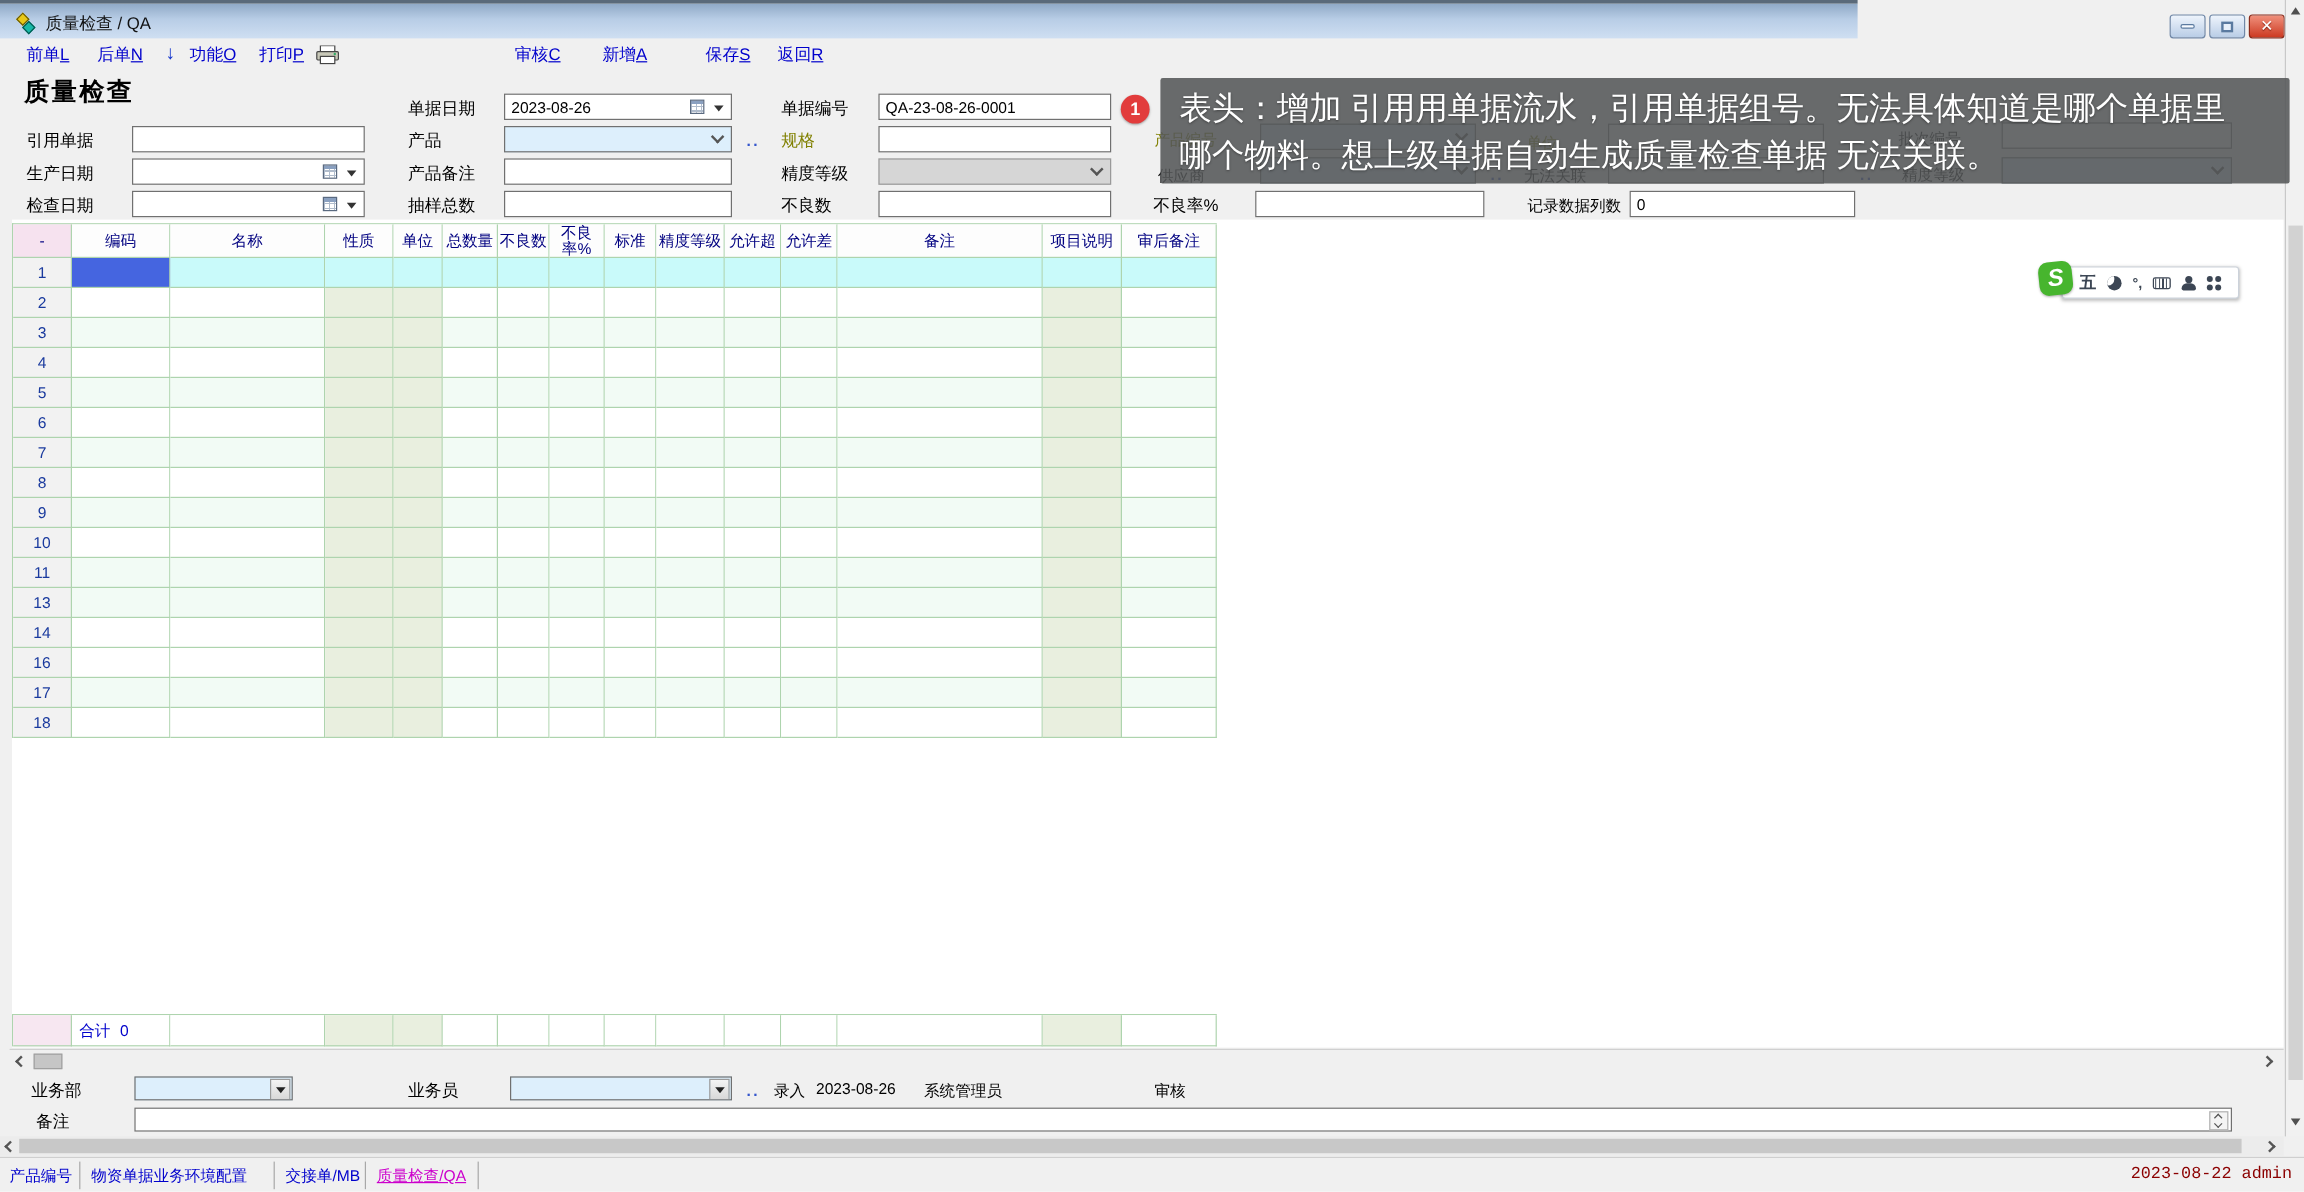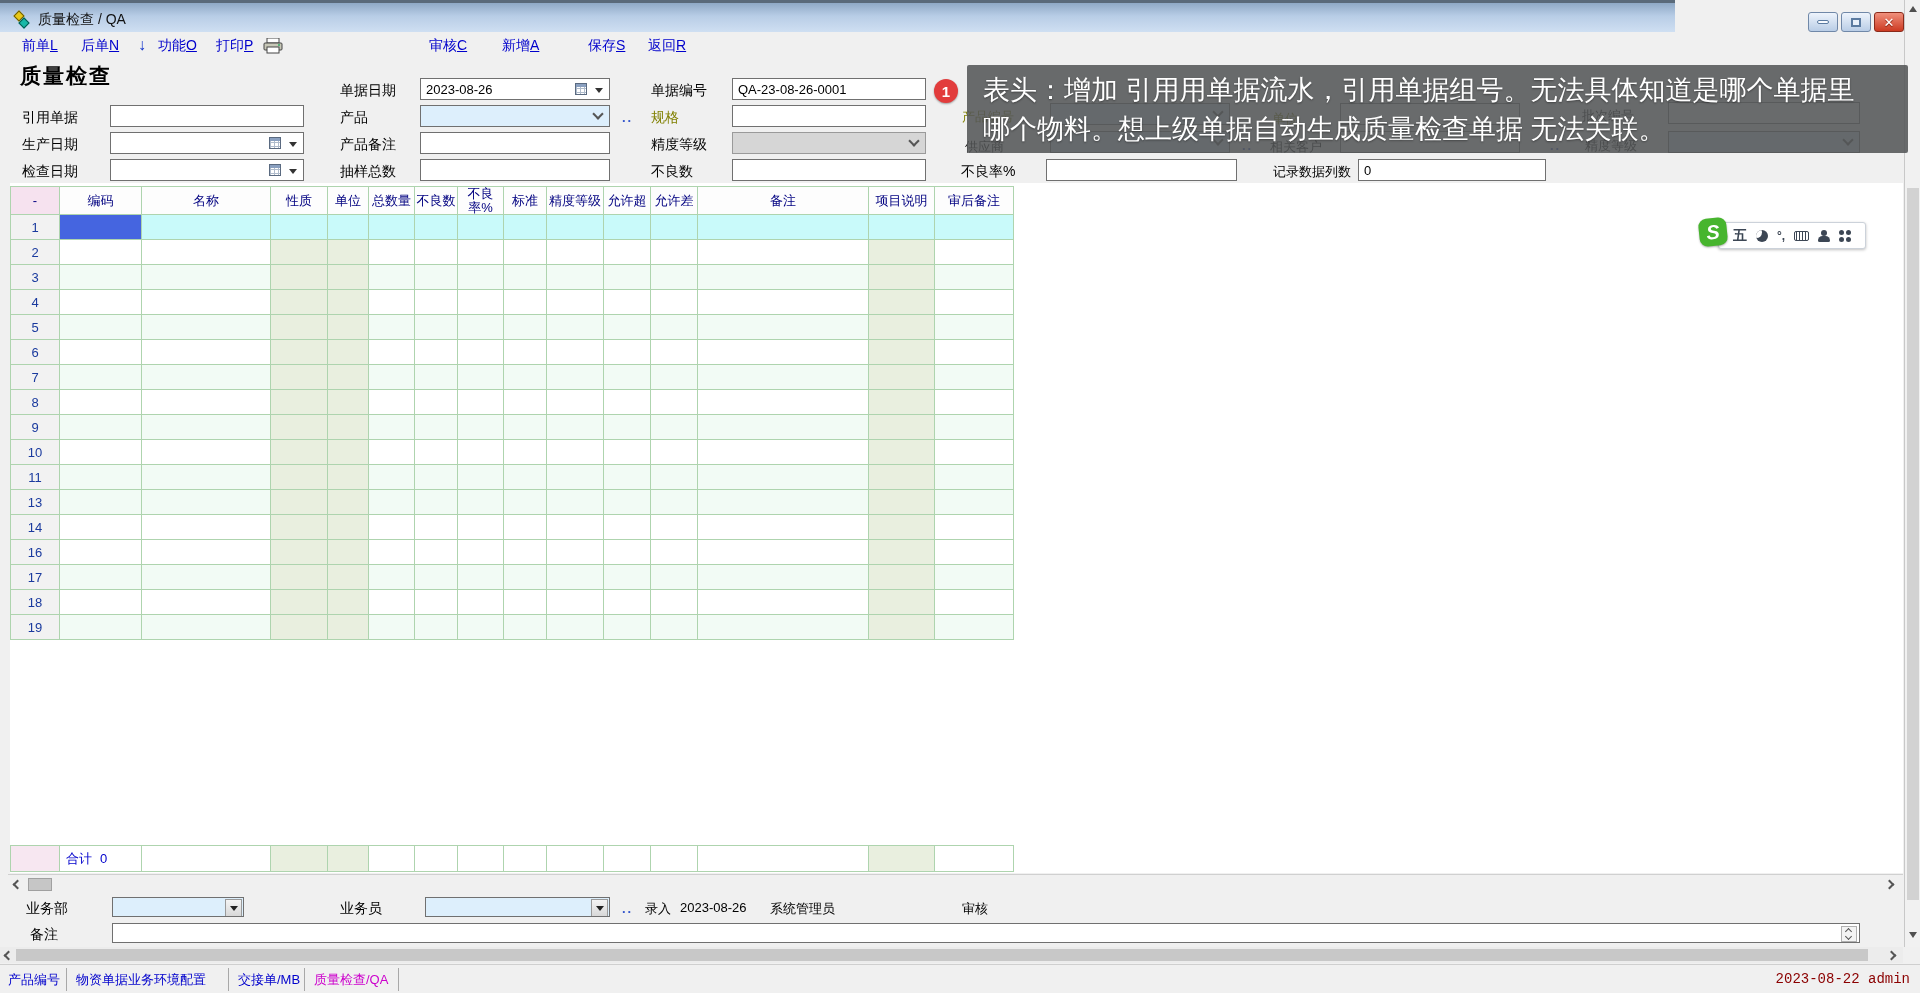"质量检查 / QA" .titlebar { width: 1675px -> 1548px }
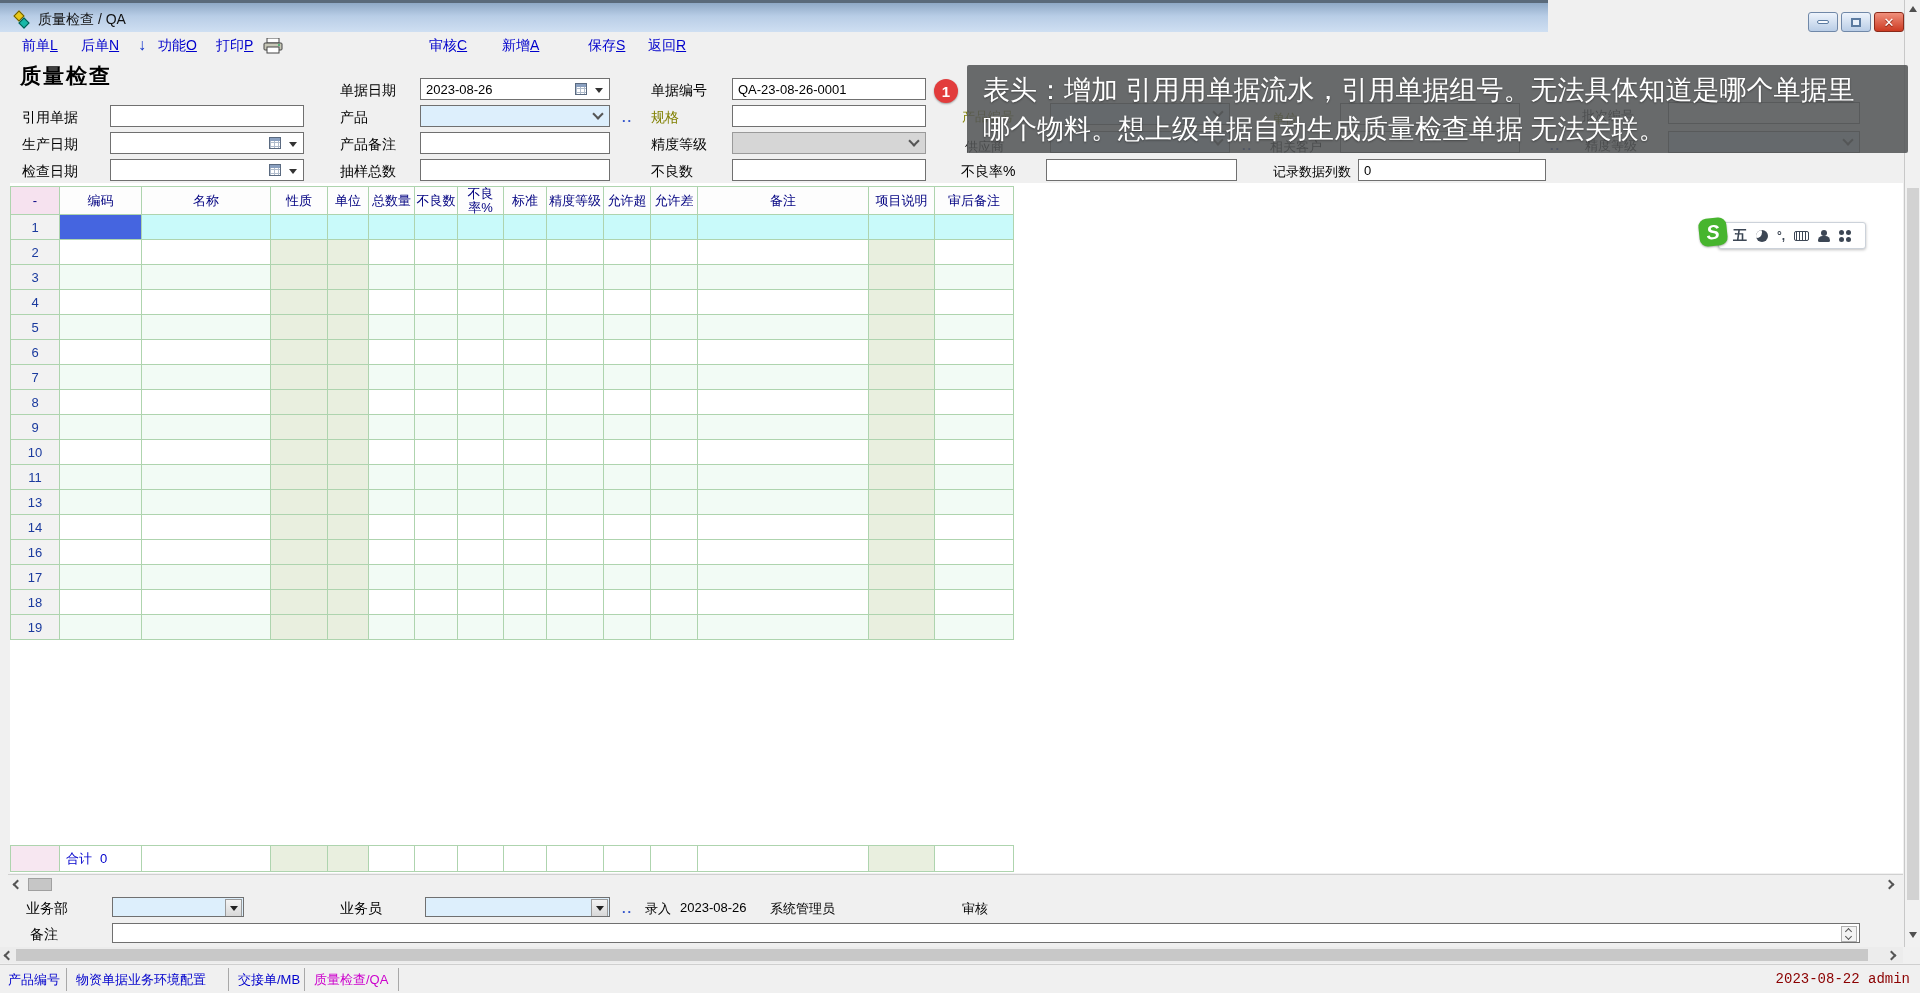"相关客户" div.lbl { text: 相关客户 -> 无法关联 }
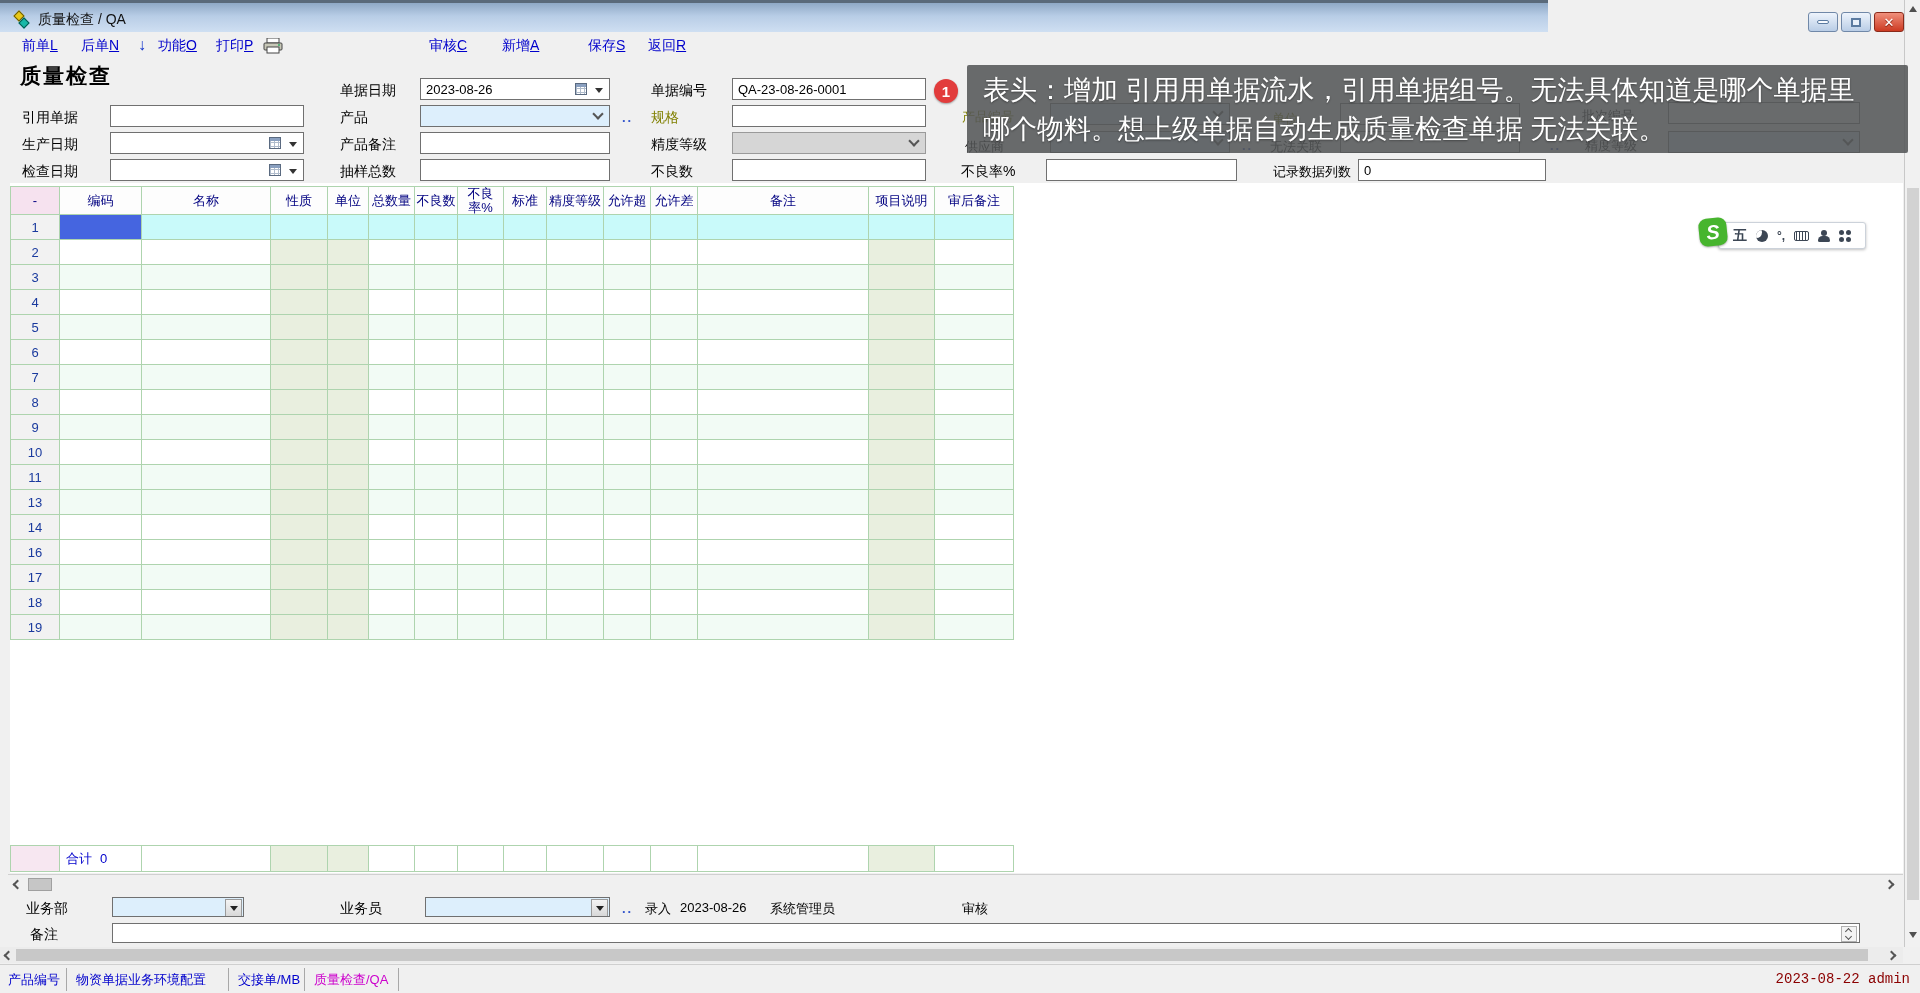"19" div.gr { html: <div> <div>19</div> <div></div> <div></div> <div></div> <div></div> <div></div> <div></div> <div></div> <div></div> <div></div> <div></div> <div></div> <div></div> <div></div> <div></div> </div> -> none }
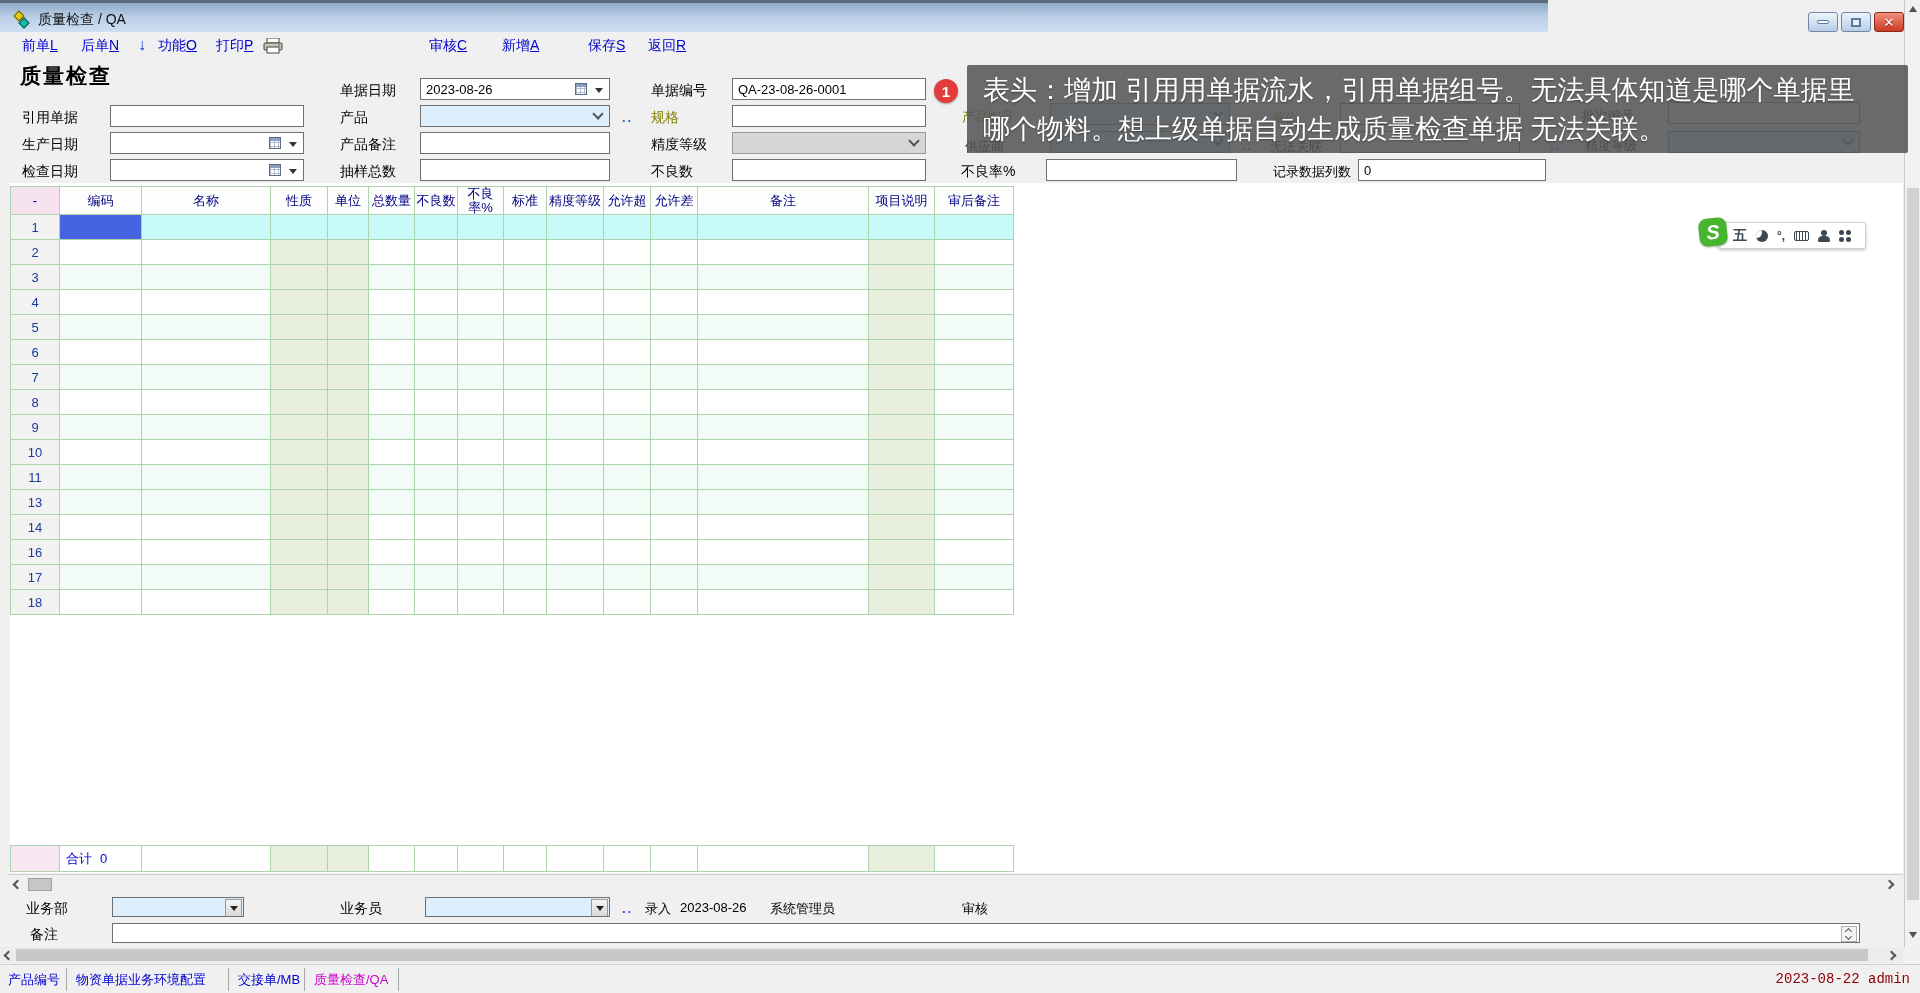"质量检查/QA" .stab.active { text-decoration: none -> underline }
